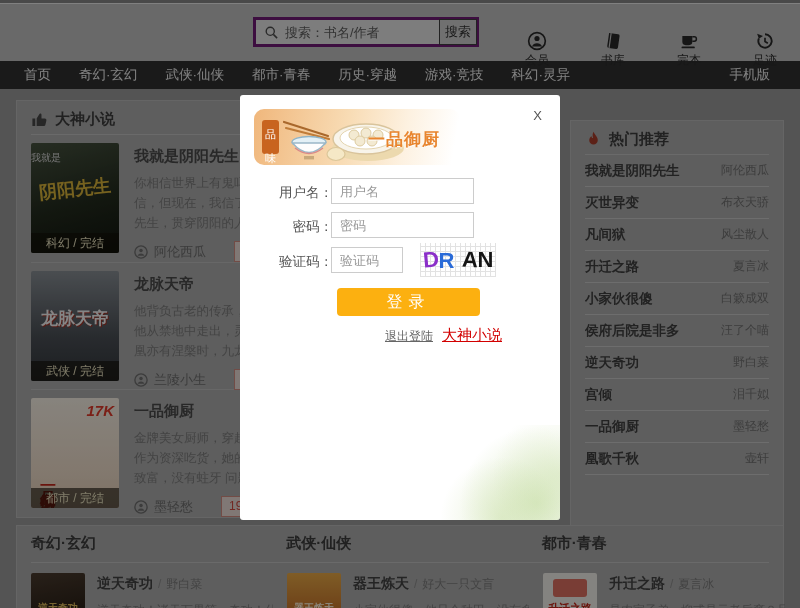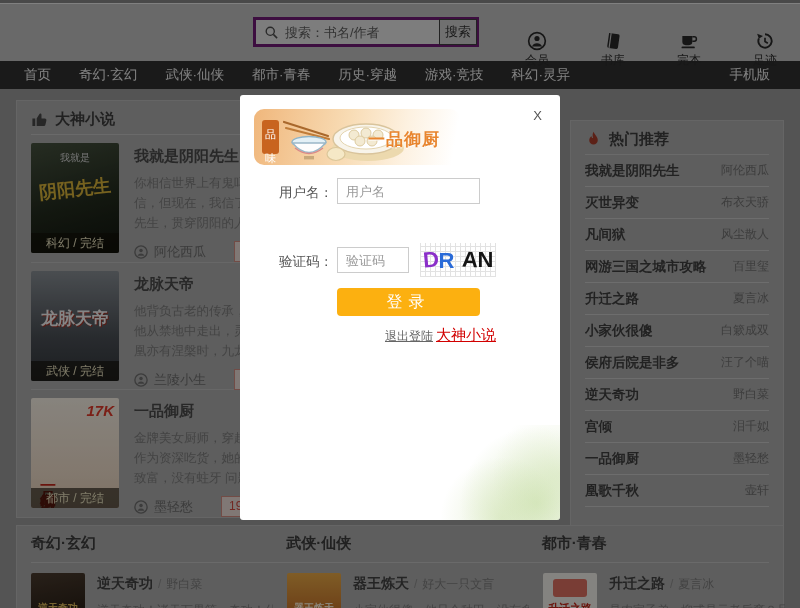"我就是" .cover1 .ct { text-align: center -> left }
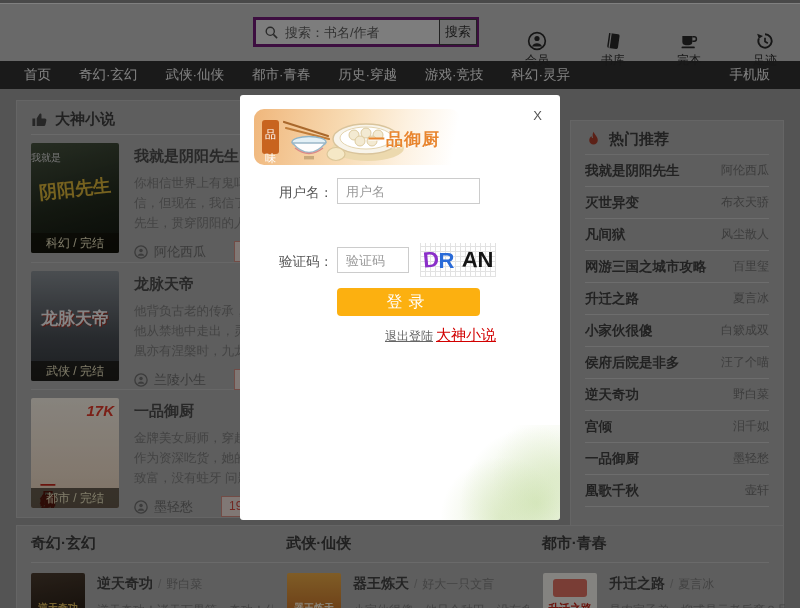"用户名" .m-input { left: 97px -> 91px }
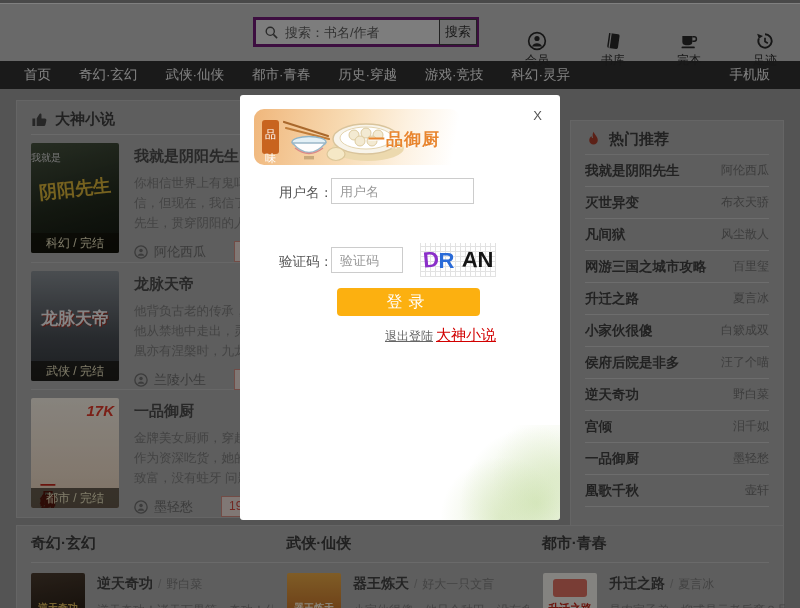"密码：" div.m-row { html: none -> <div> <label>密码：</label> <input> </div> }
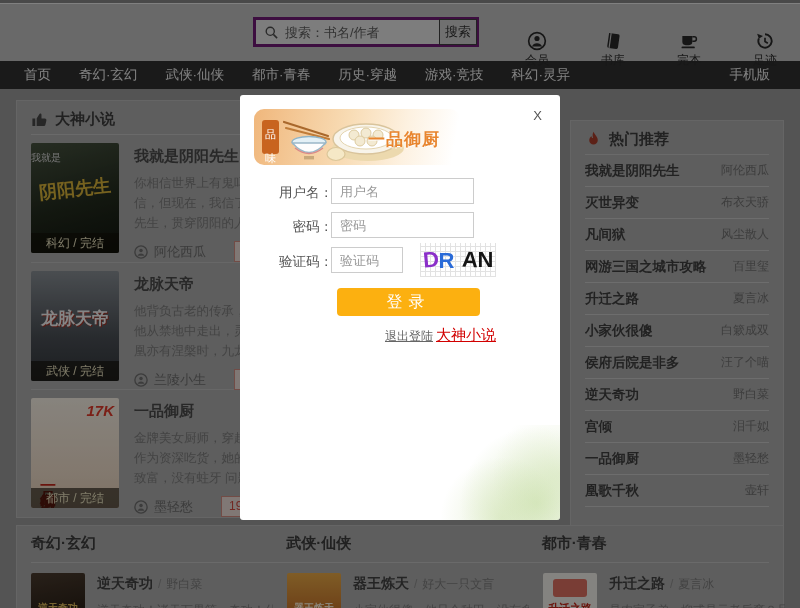"网游三国之城市攻略" div.hot-row { html: <div> <span>网游三国之城市攻略</span> <span>百里玺</span> </div> -> none }
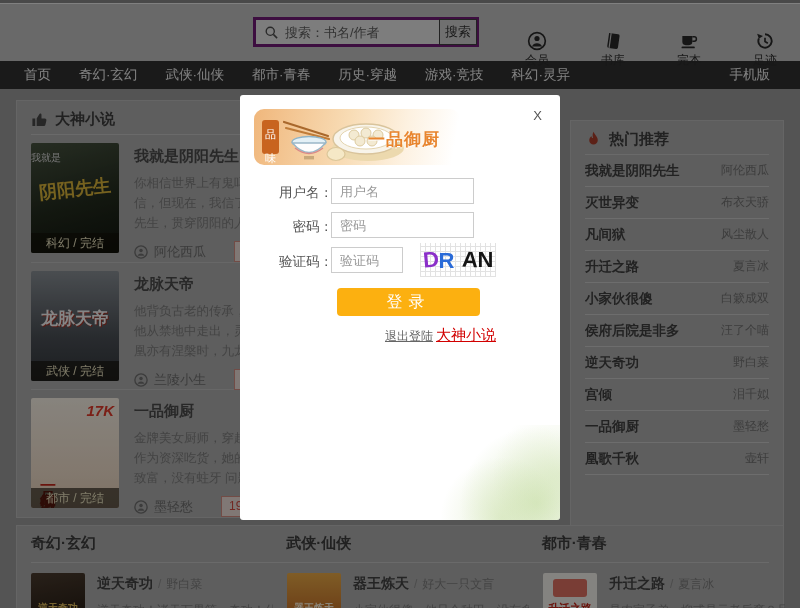"退出登陆" .m-links { gap: 3px -> 9px }
